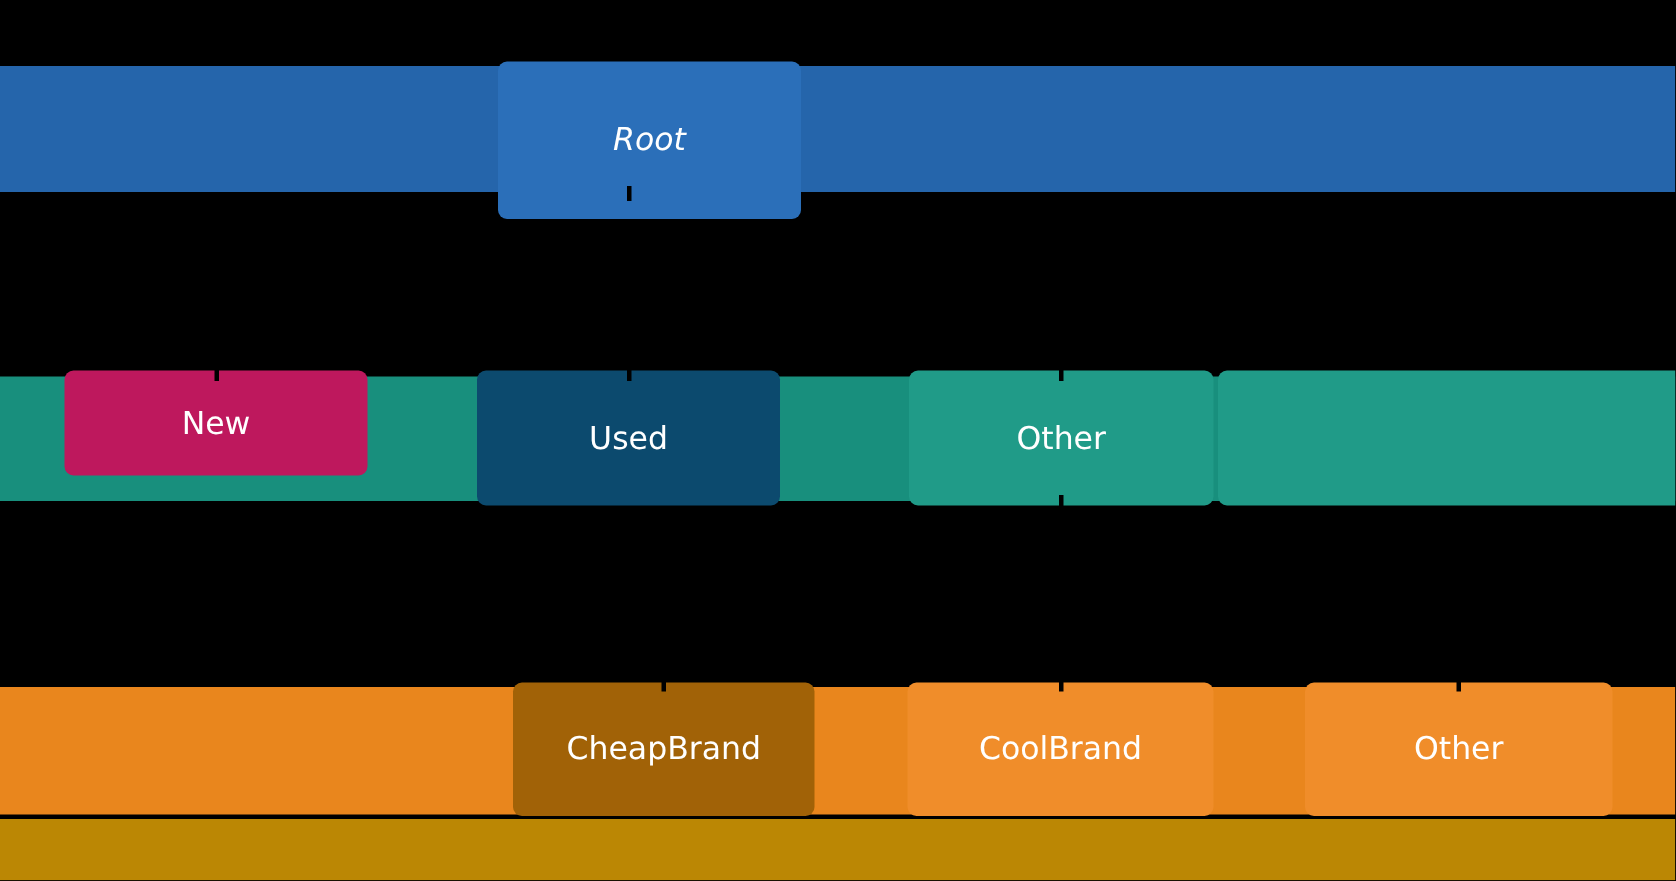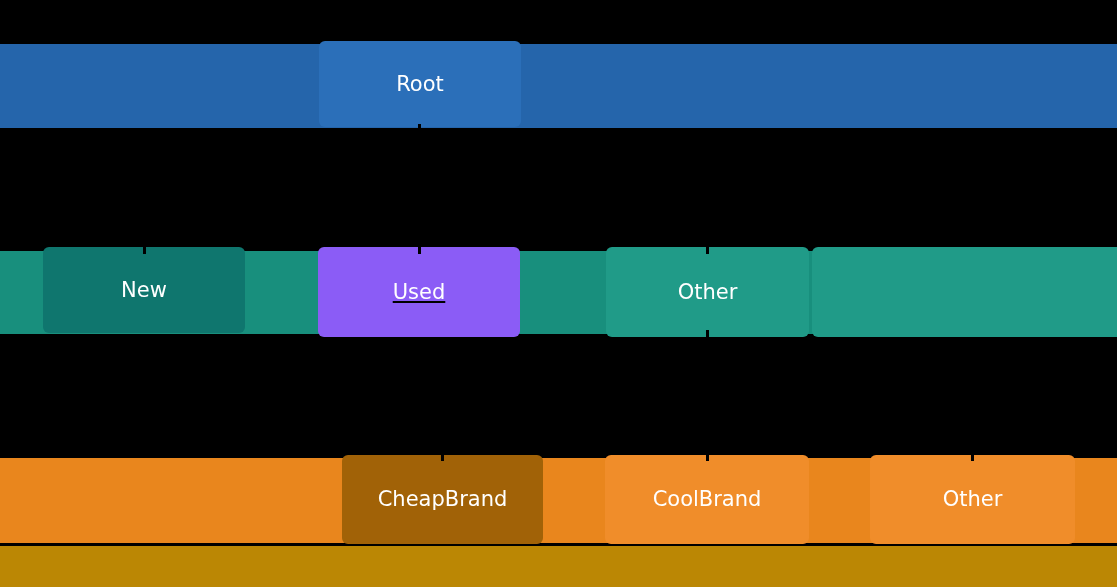"Root" div.node { font-style: none -> italic; height: 86px -> 105px; left: 319px -> 332px }
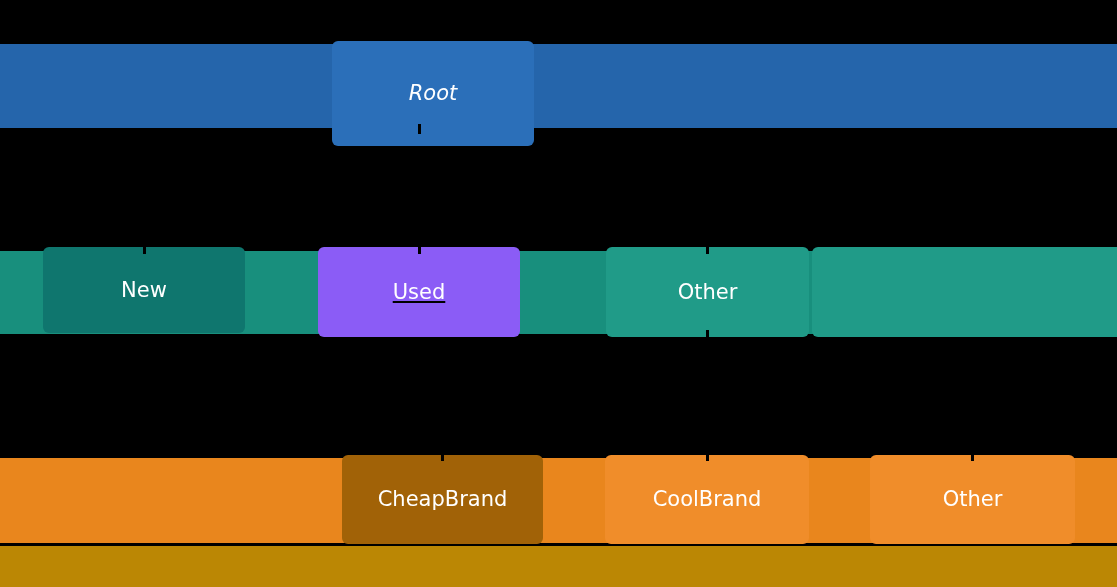"New" div.node { background: #0f766e -> #be185d; height: 86px -> 70px }
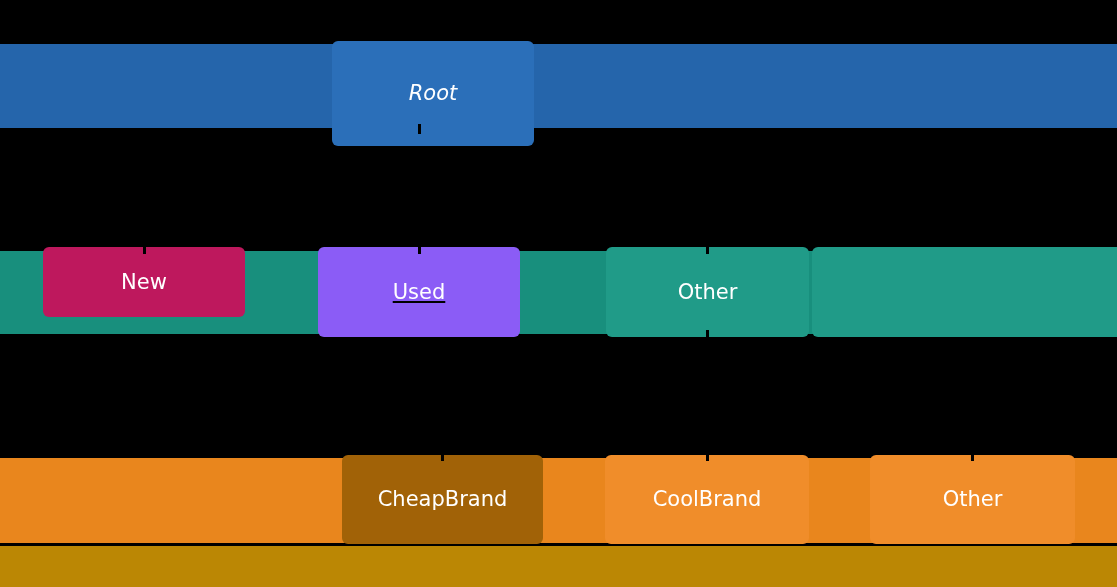"Used" div.node { background: #8b5cf6 -> #0c4a6e; text-decoration: underline -> none }
